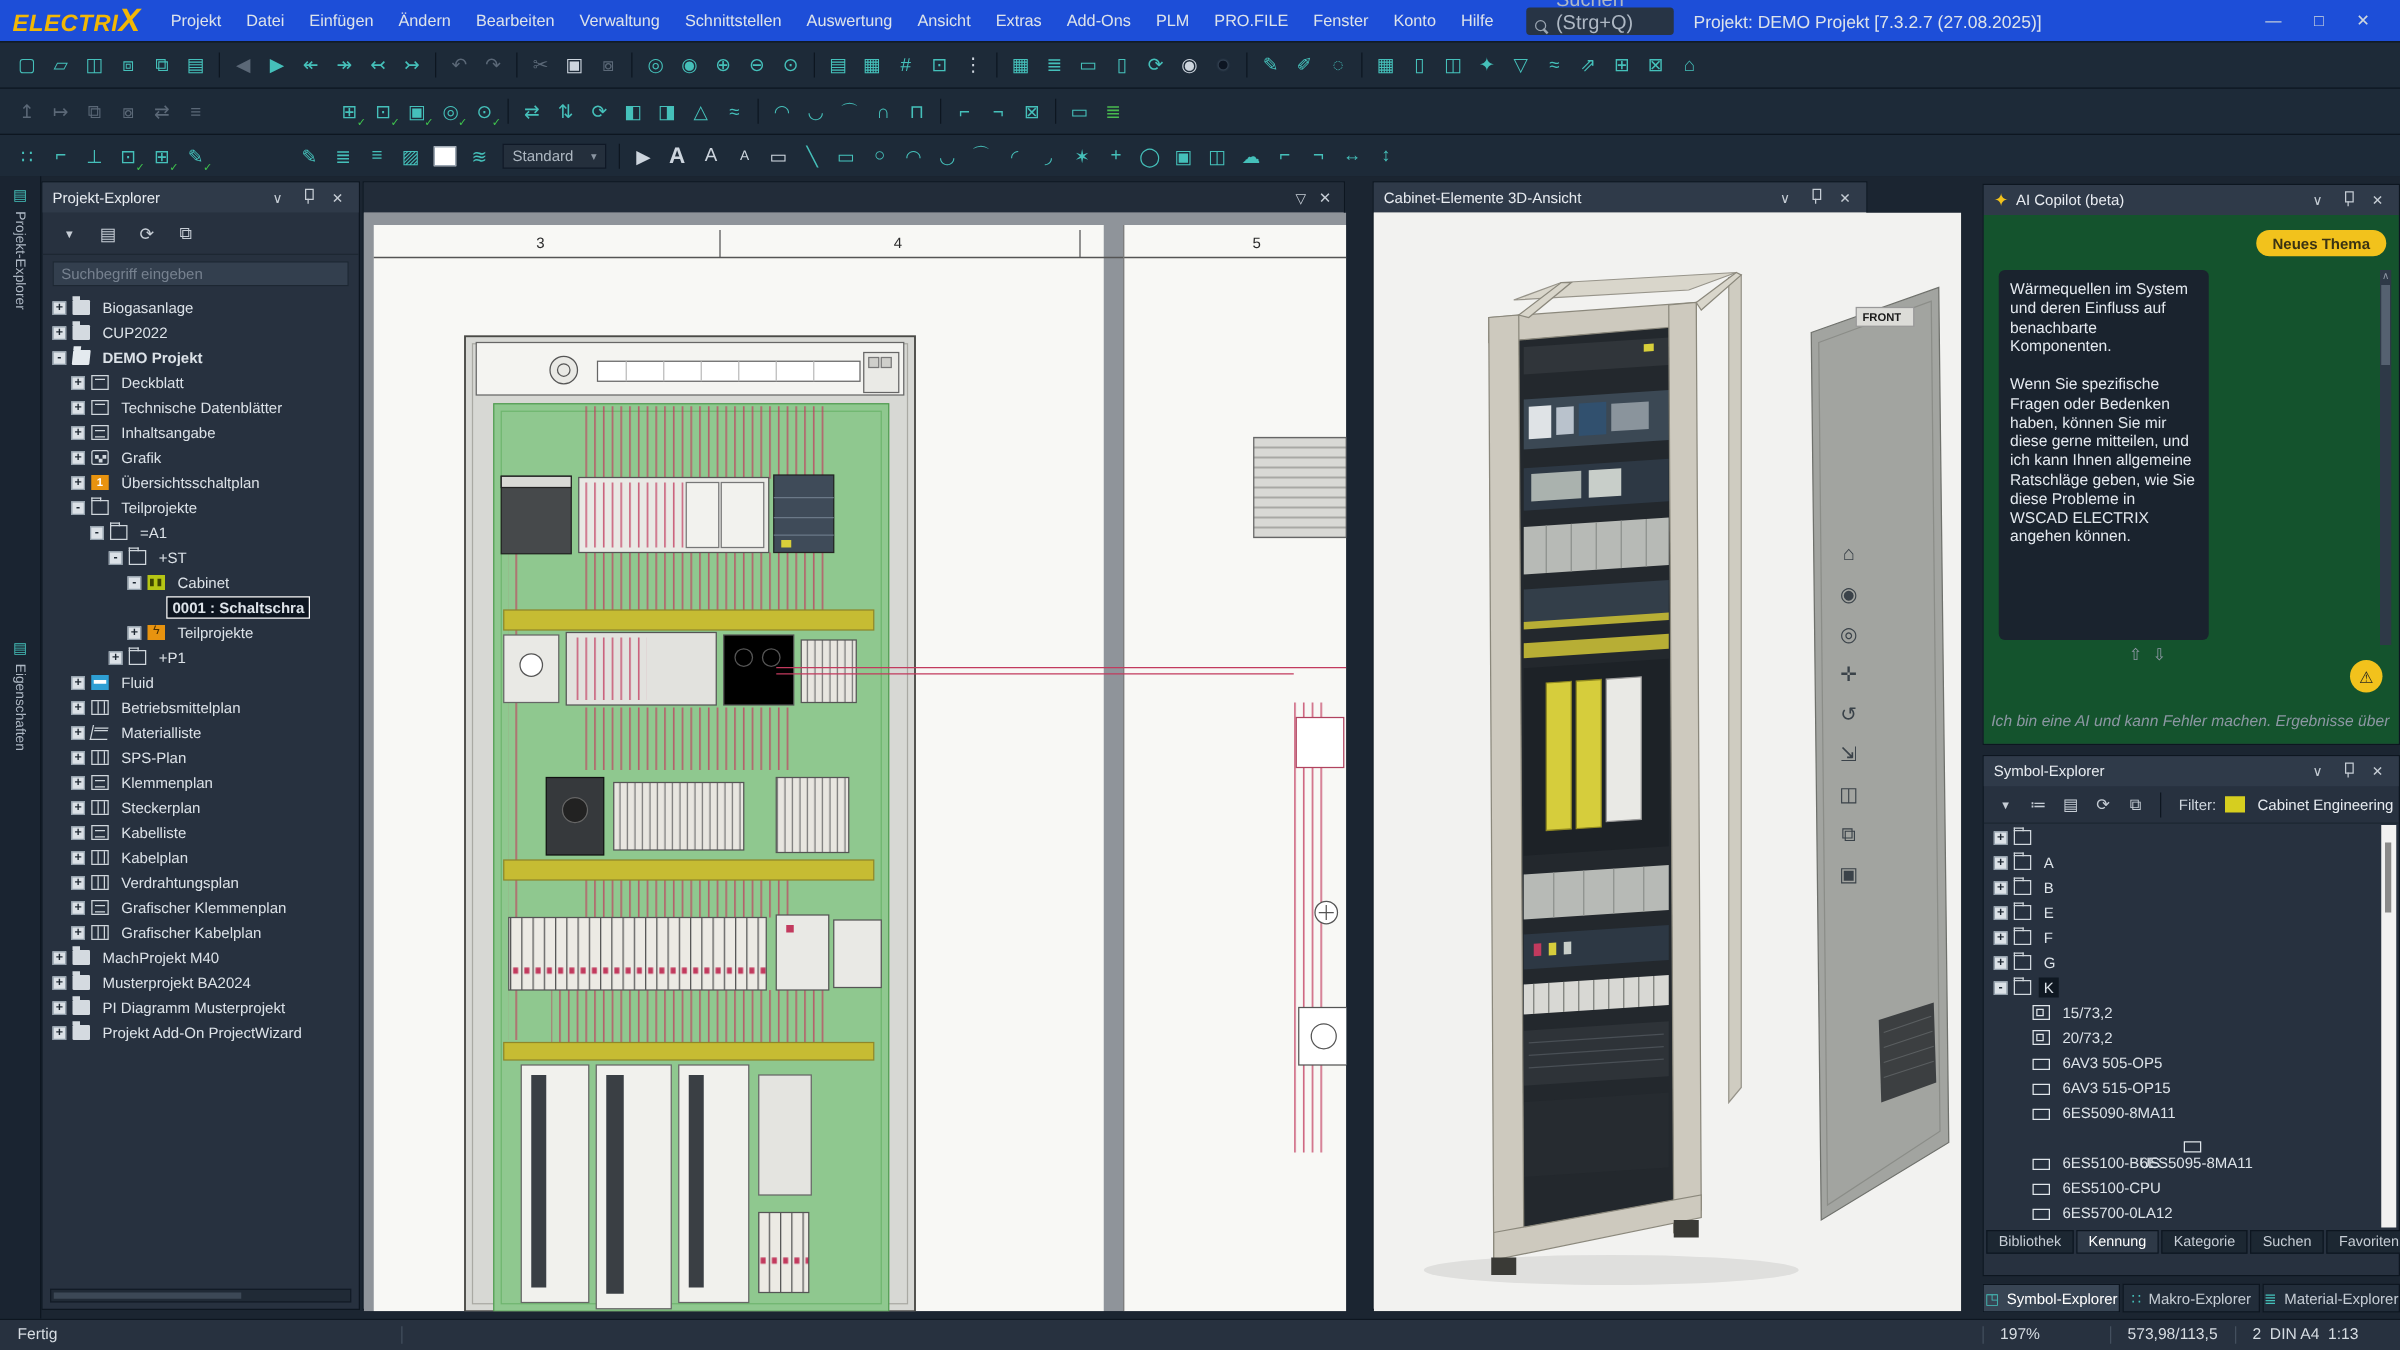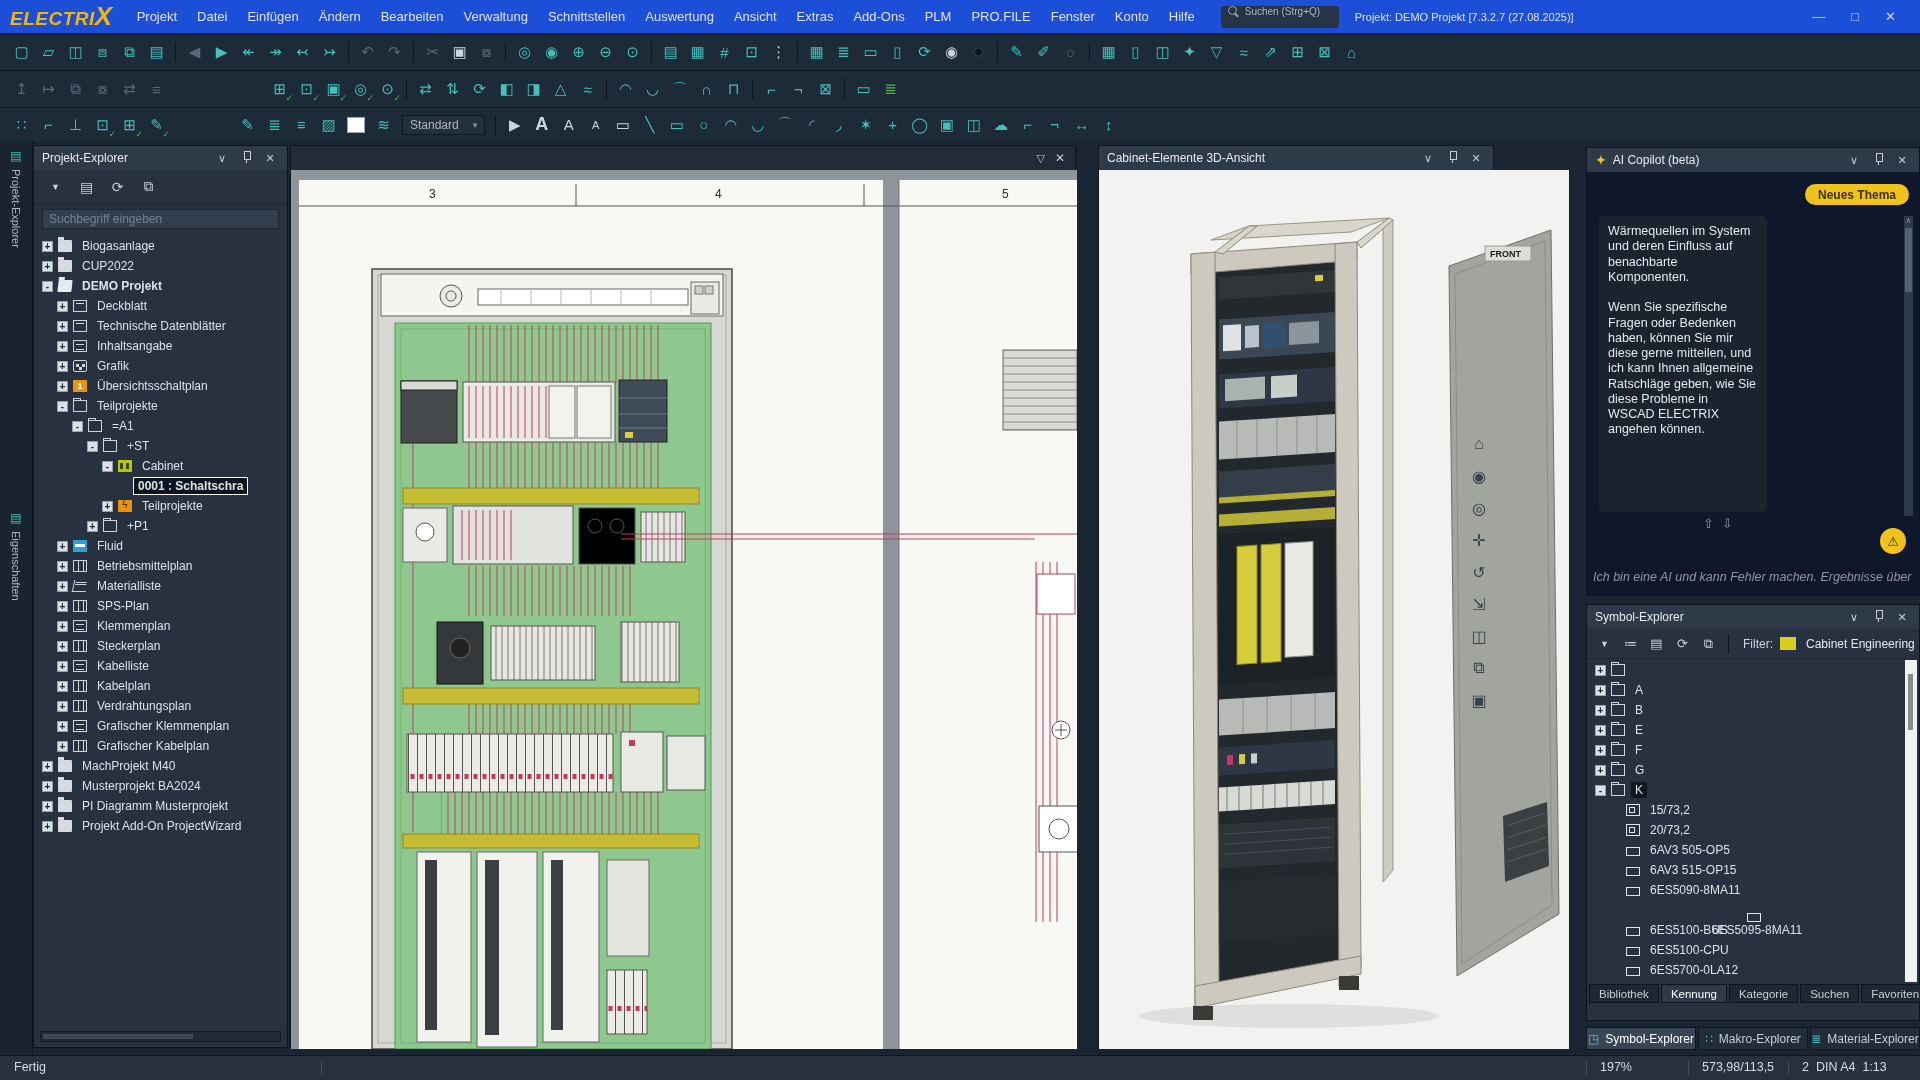"Suchen (Strg+Q)" .tsearch { align-items: flex-start -> flex-end; font-size: 10px -> 16px }
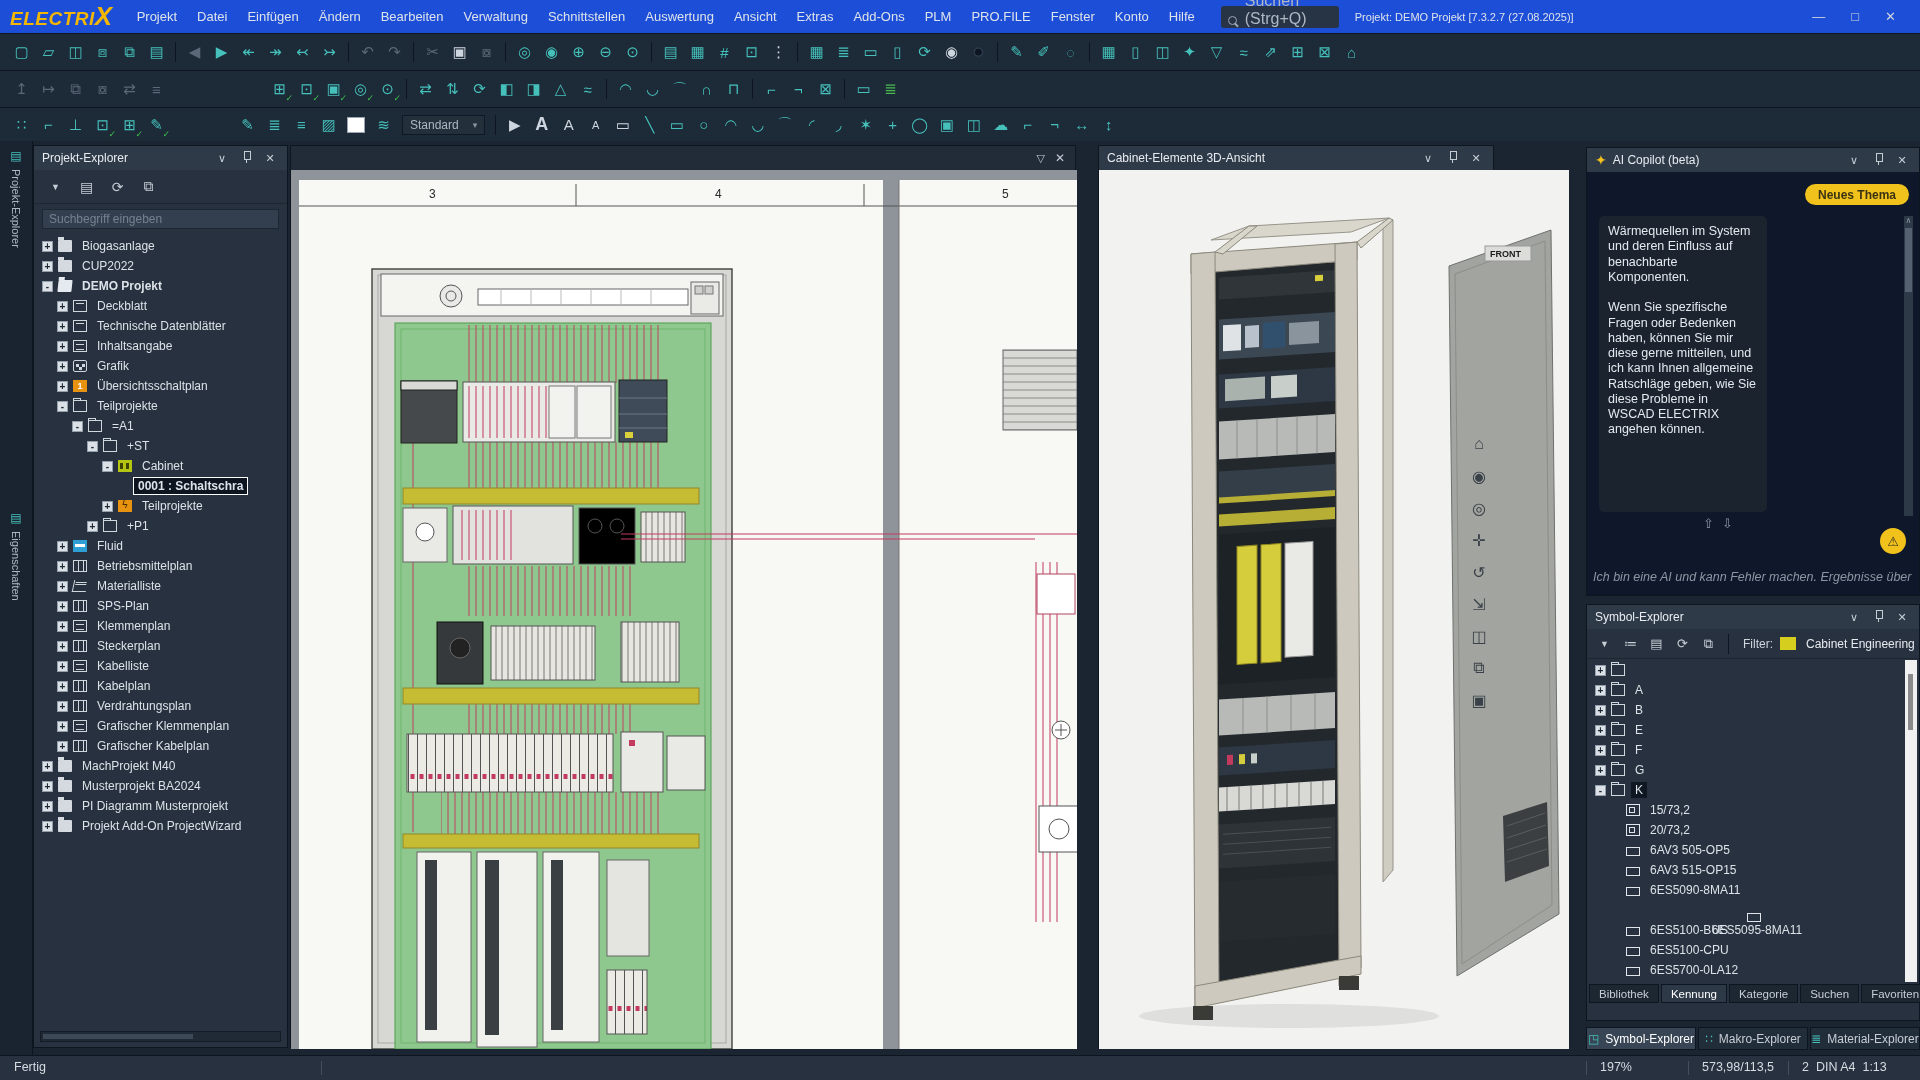"Projekt: DEMO Projekt [7.3.2.7" .proj-title { font-size: 11px -> 14px }
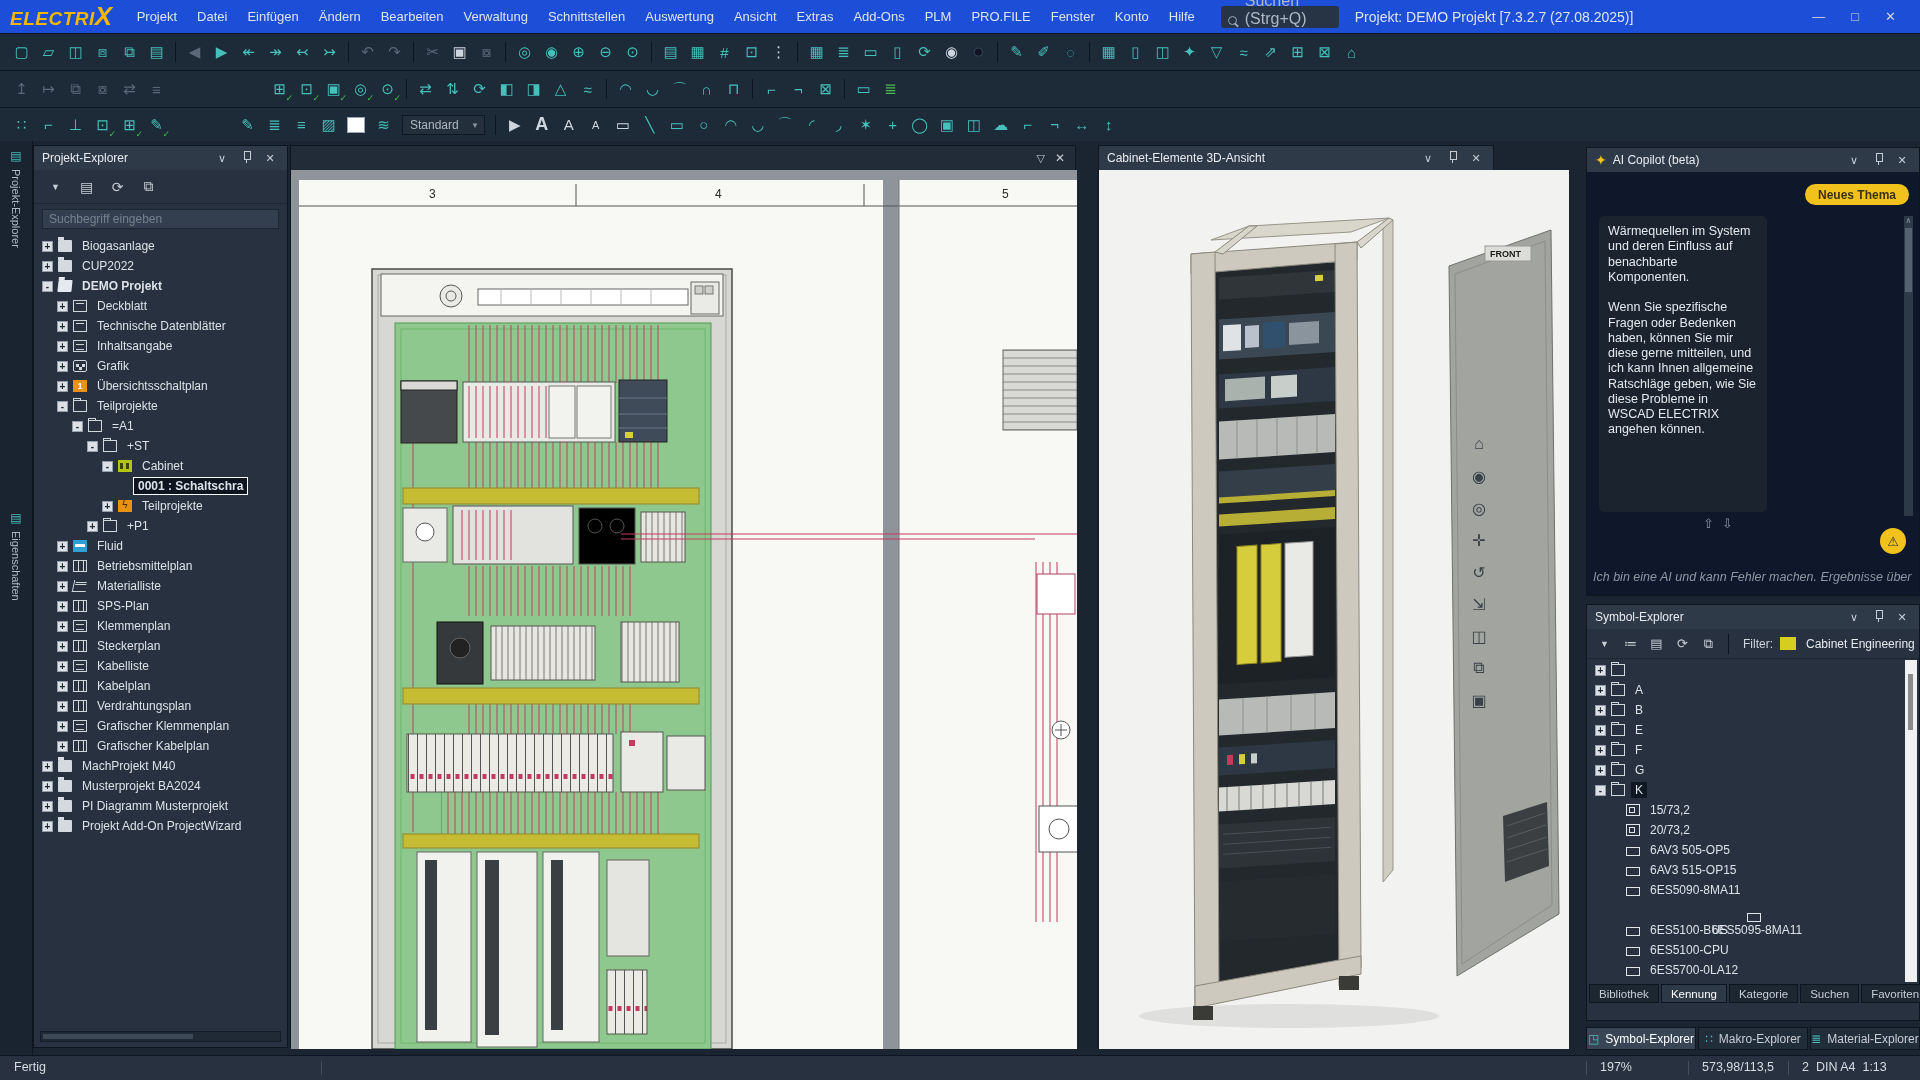"Neues Thema" .cp-body { background: #0f172a -> #14532d }
